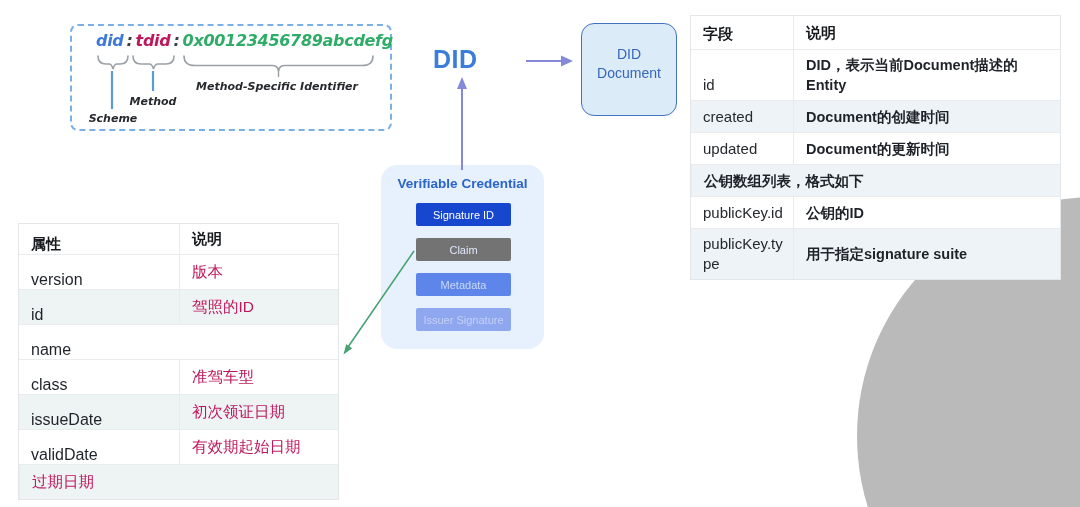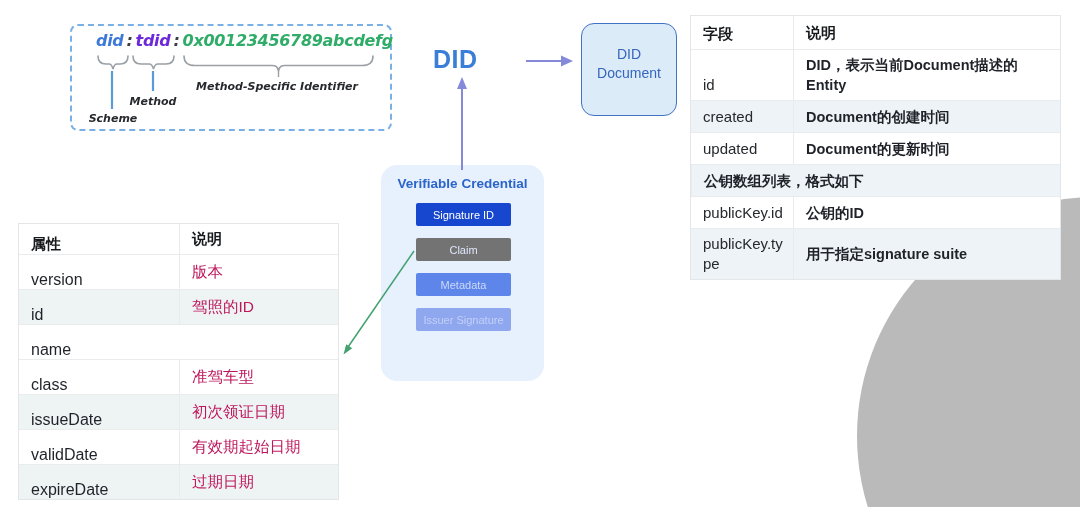"tdid" .tok-method { color: #6d28d9 -> #be185d }
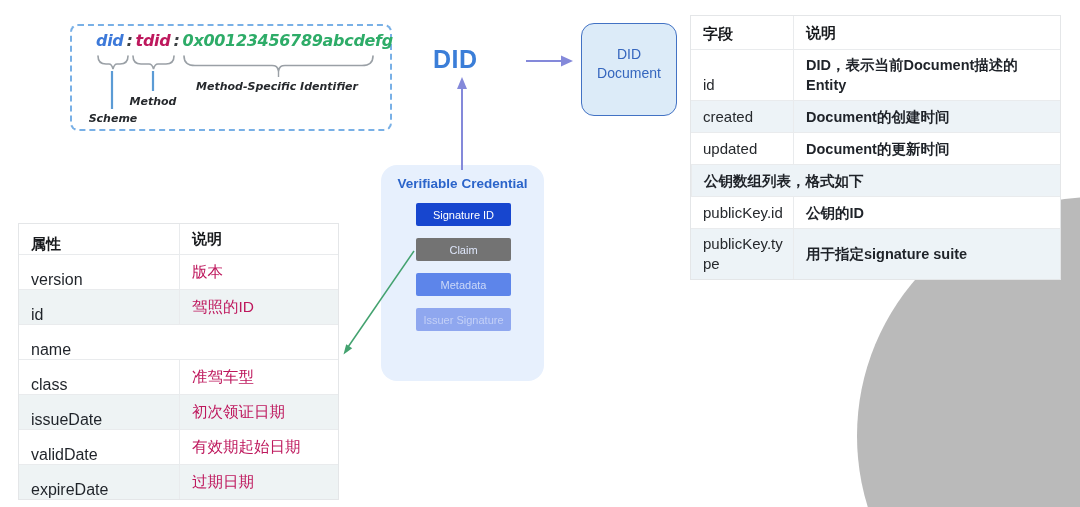"Verifiable Credential" .vc-box { height: 216px -> 184px }
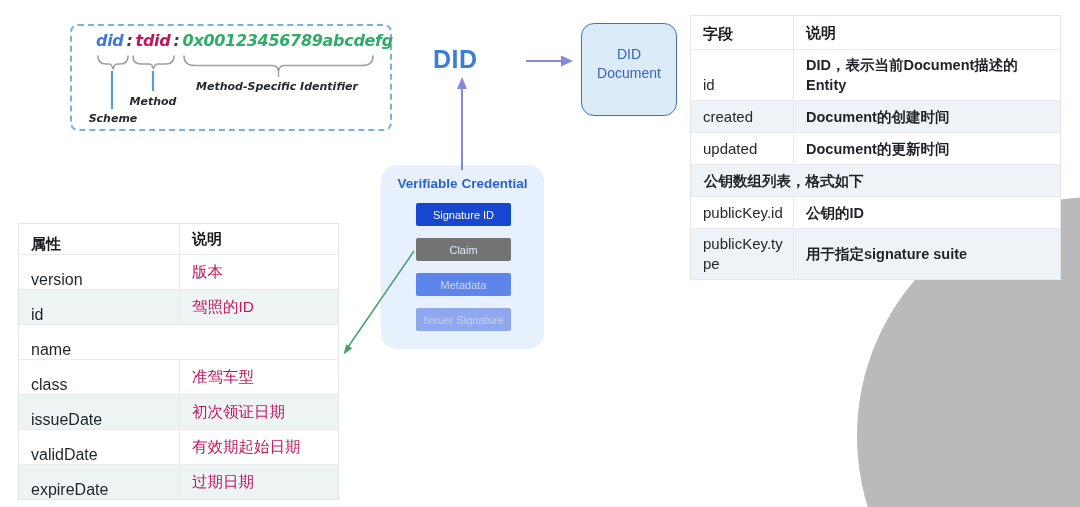"expireDate" div.c1 { html: <div>expireDate</div> -> none }
